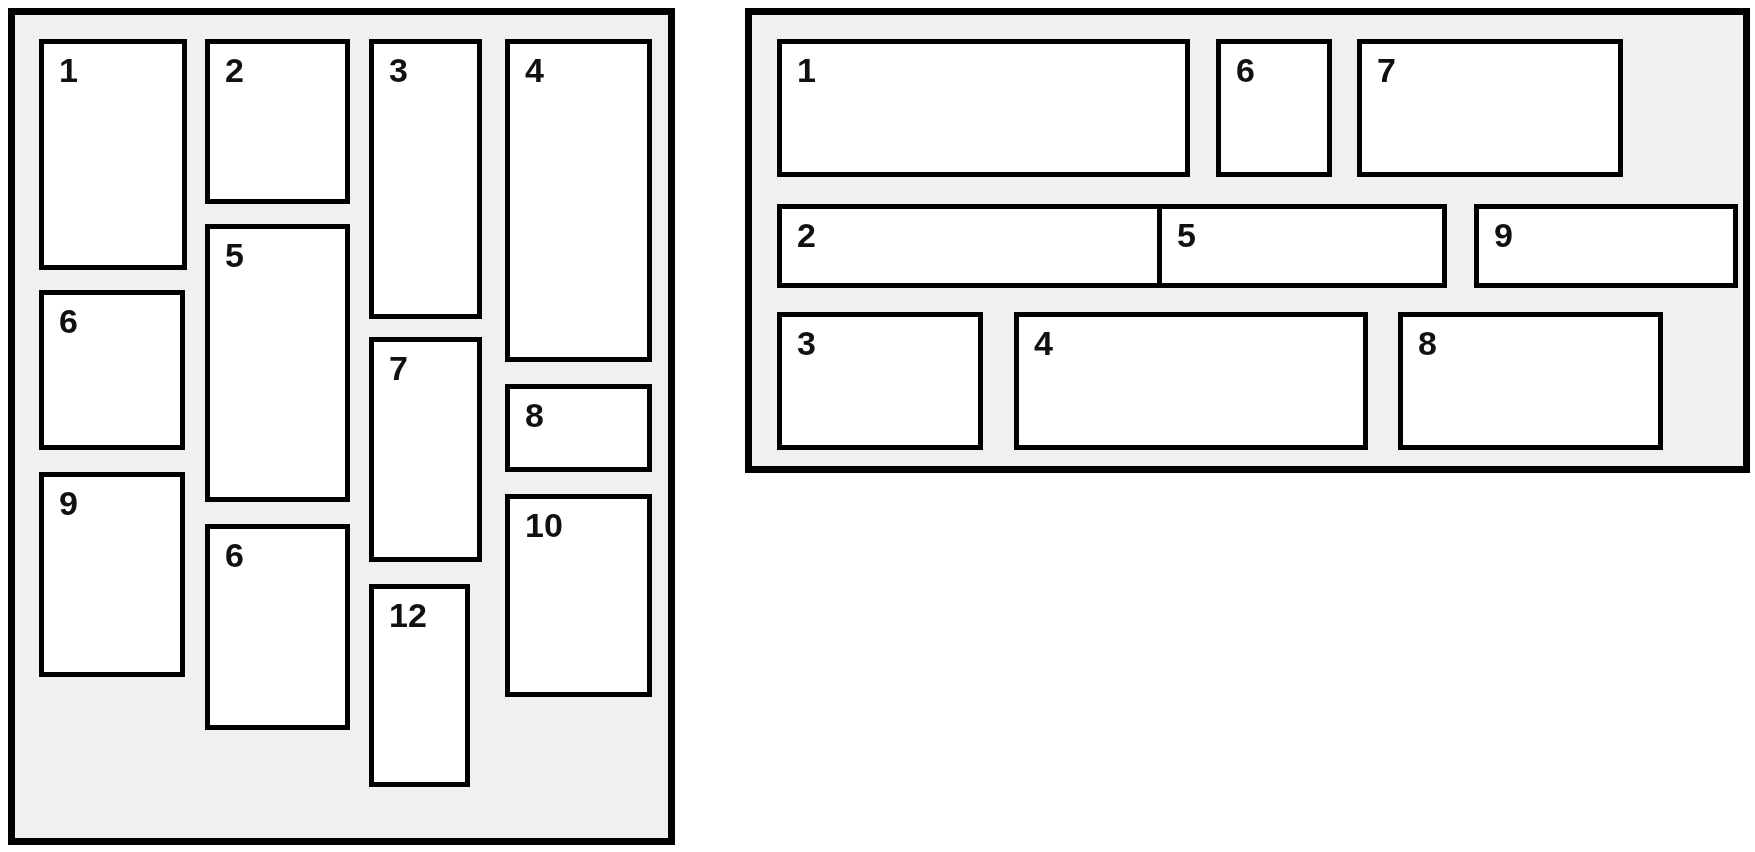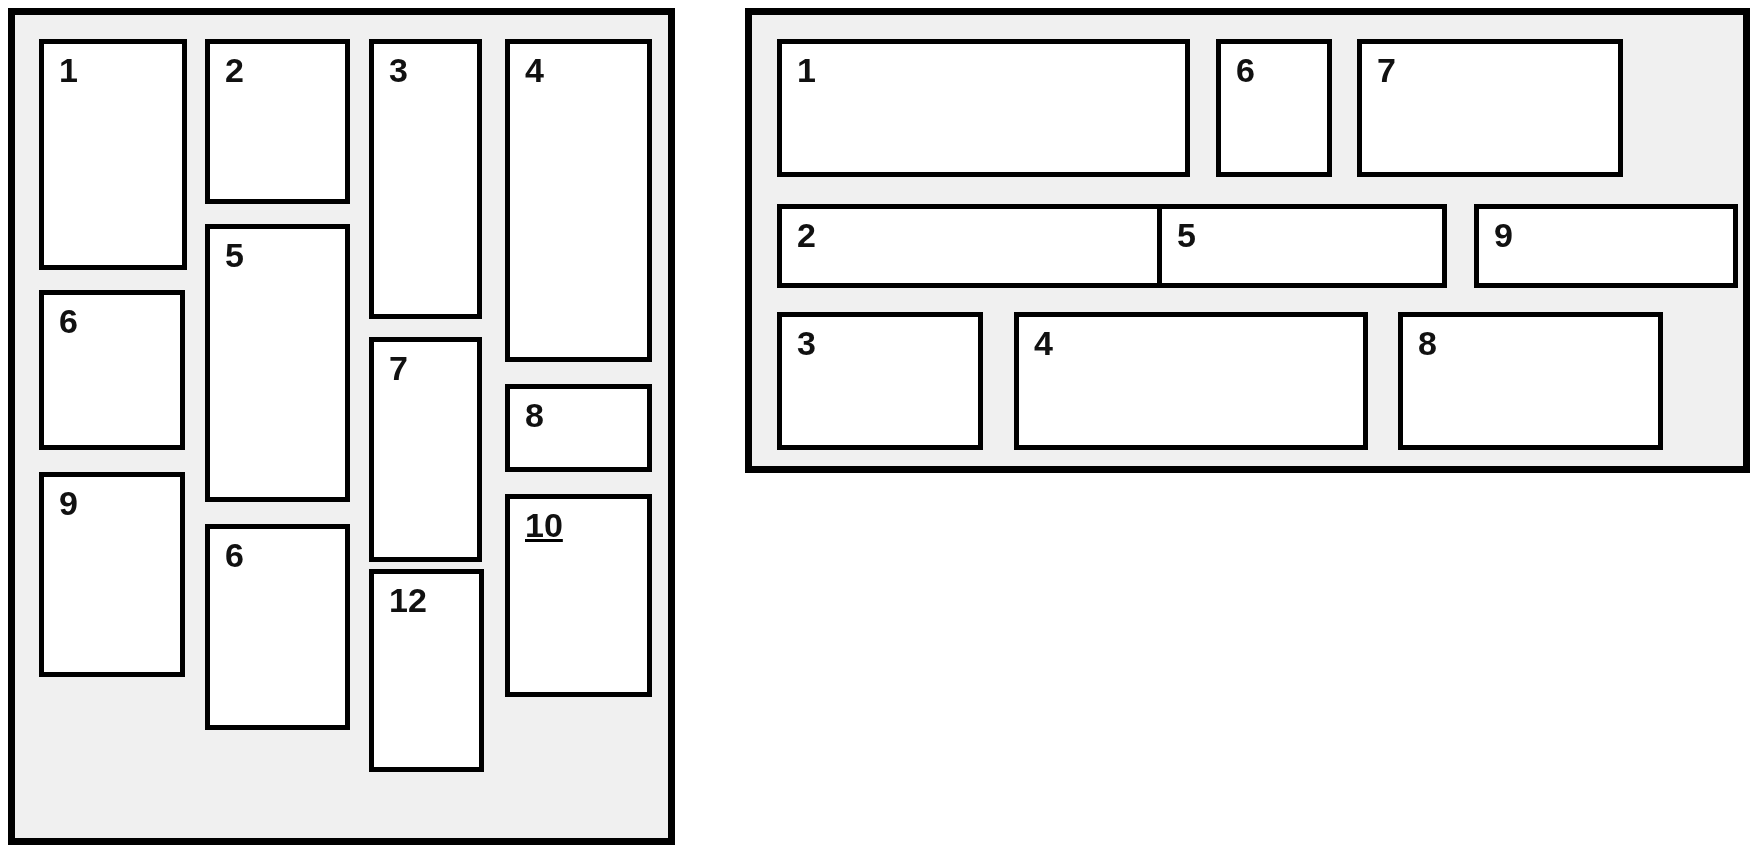"10" div.box { text-decoration: underline -> none }
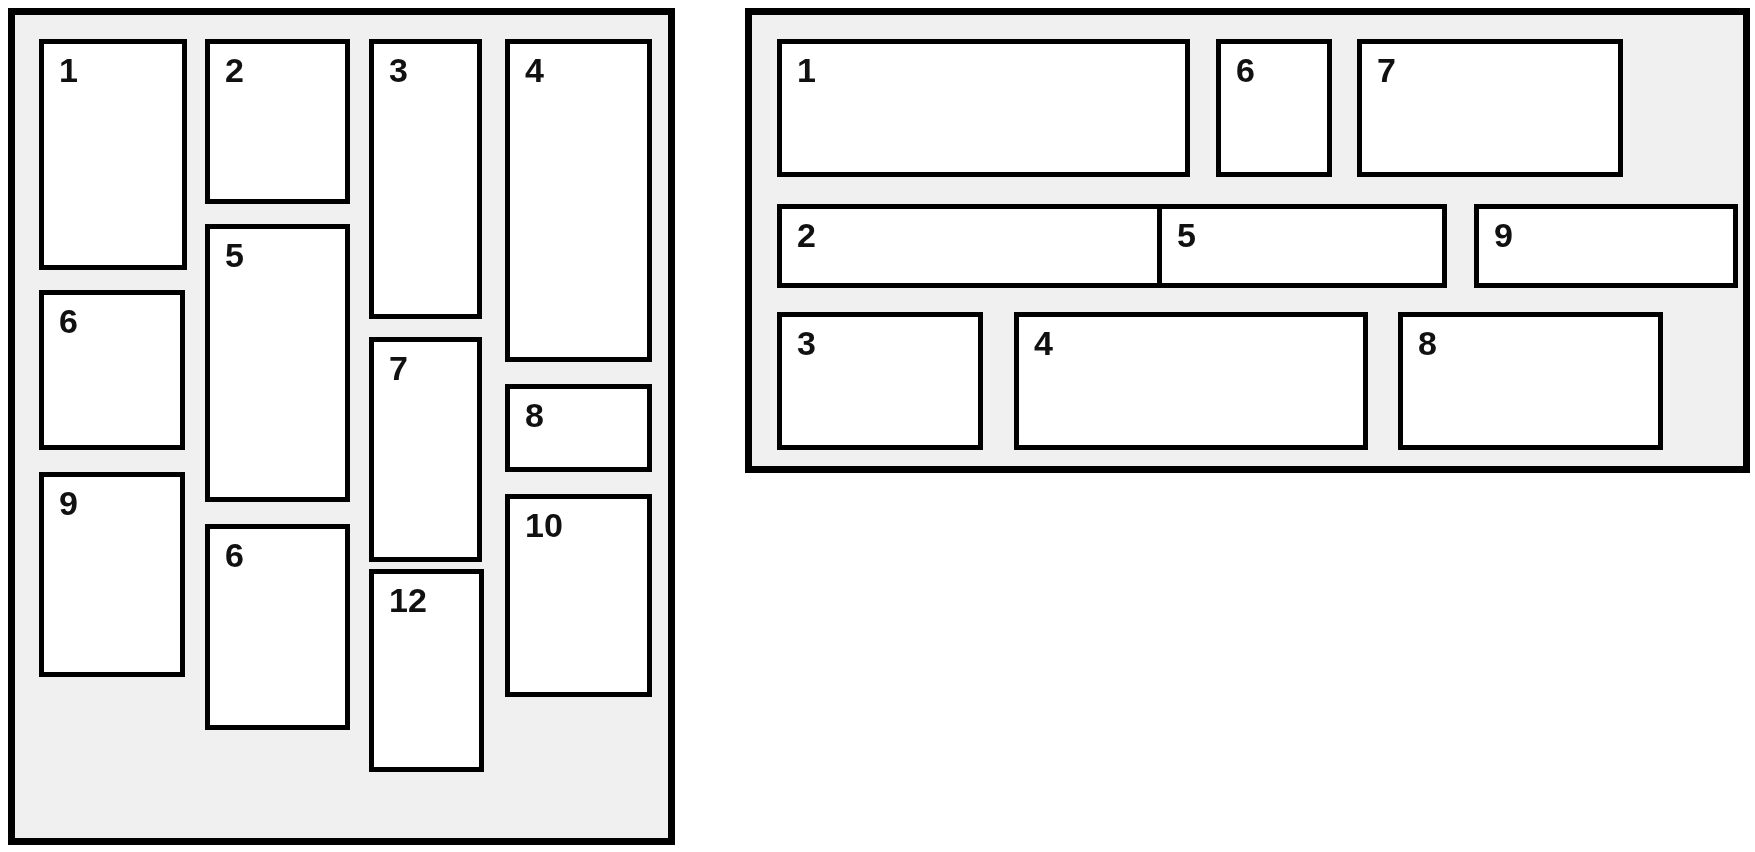"12" div.box { top: 554px -> 569px; width: 115px -> 101px }
